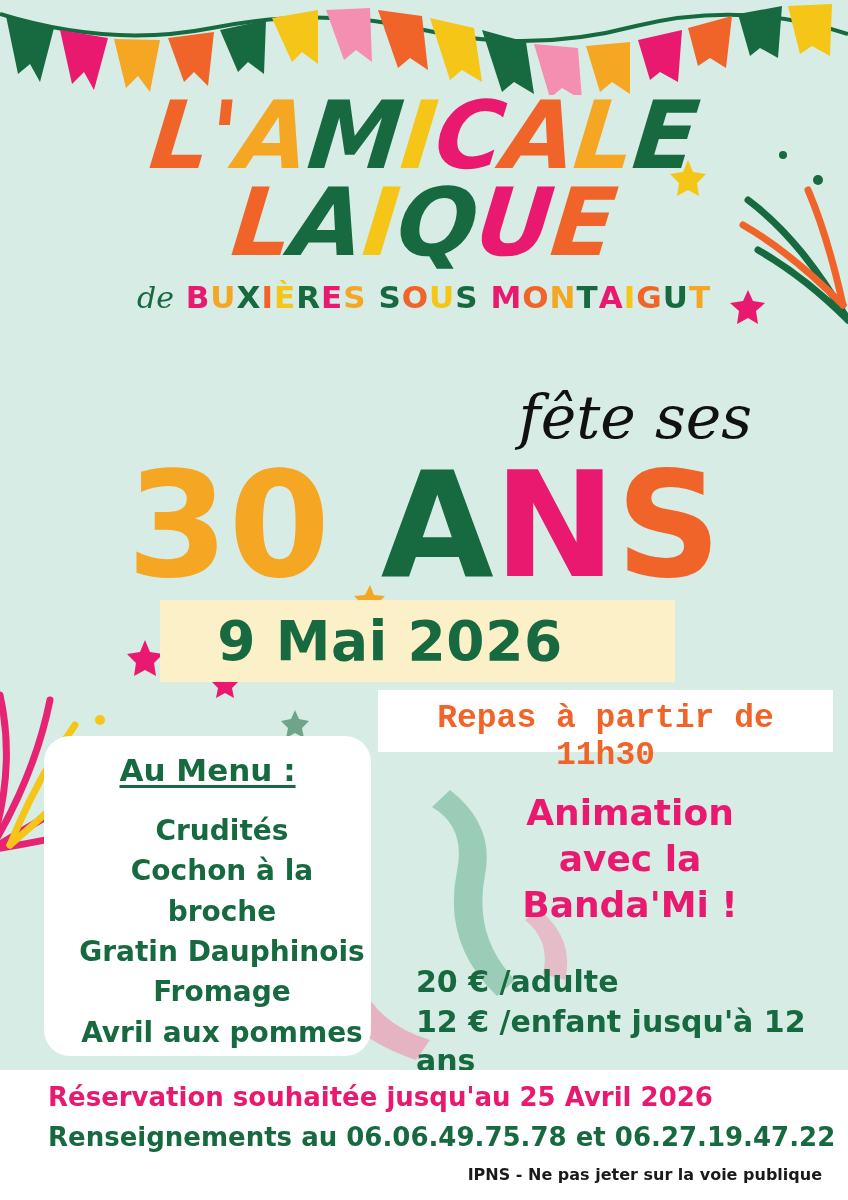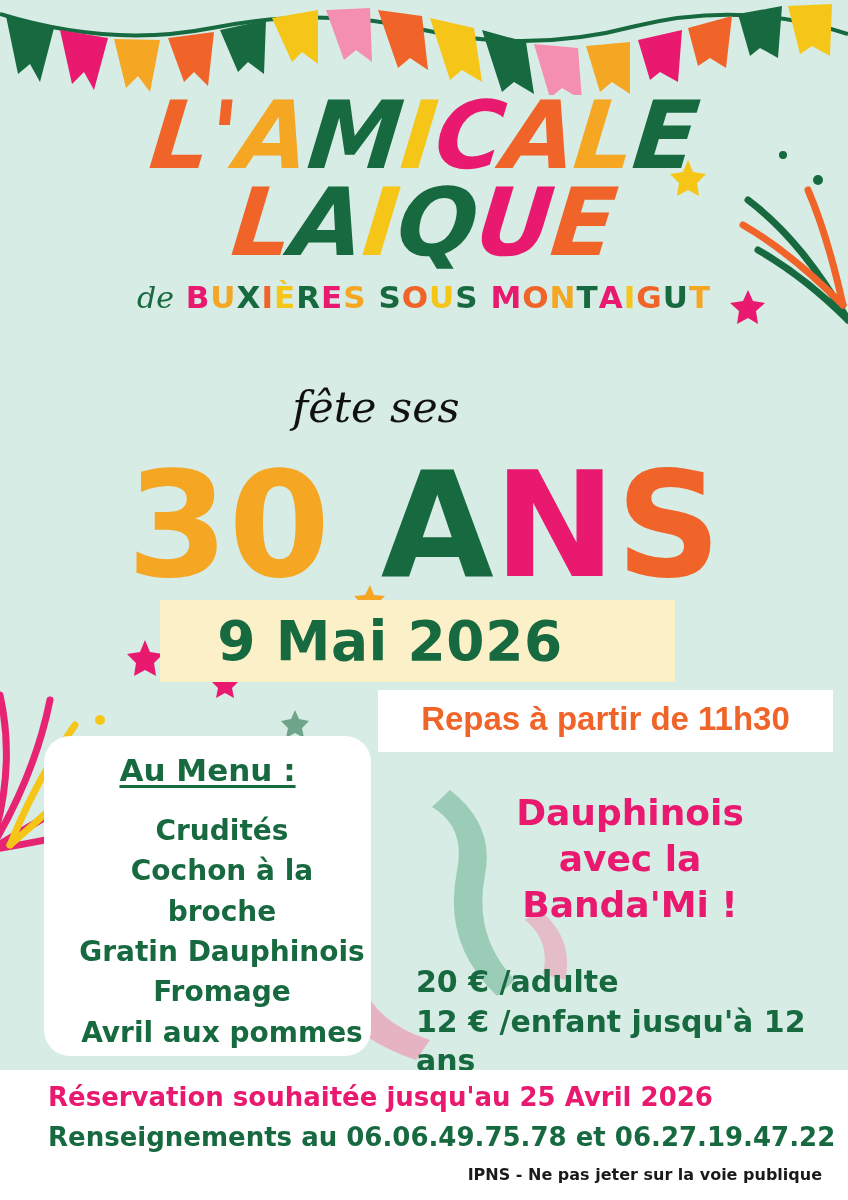"fête ses" .fete { font-size: 43px -> 60px; text-align: center -> right }
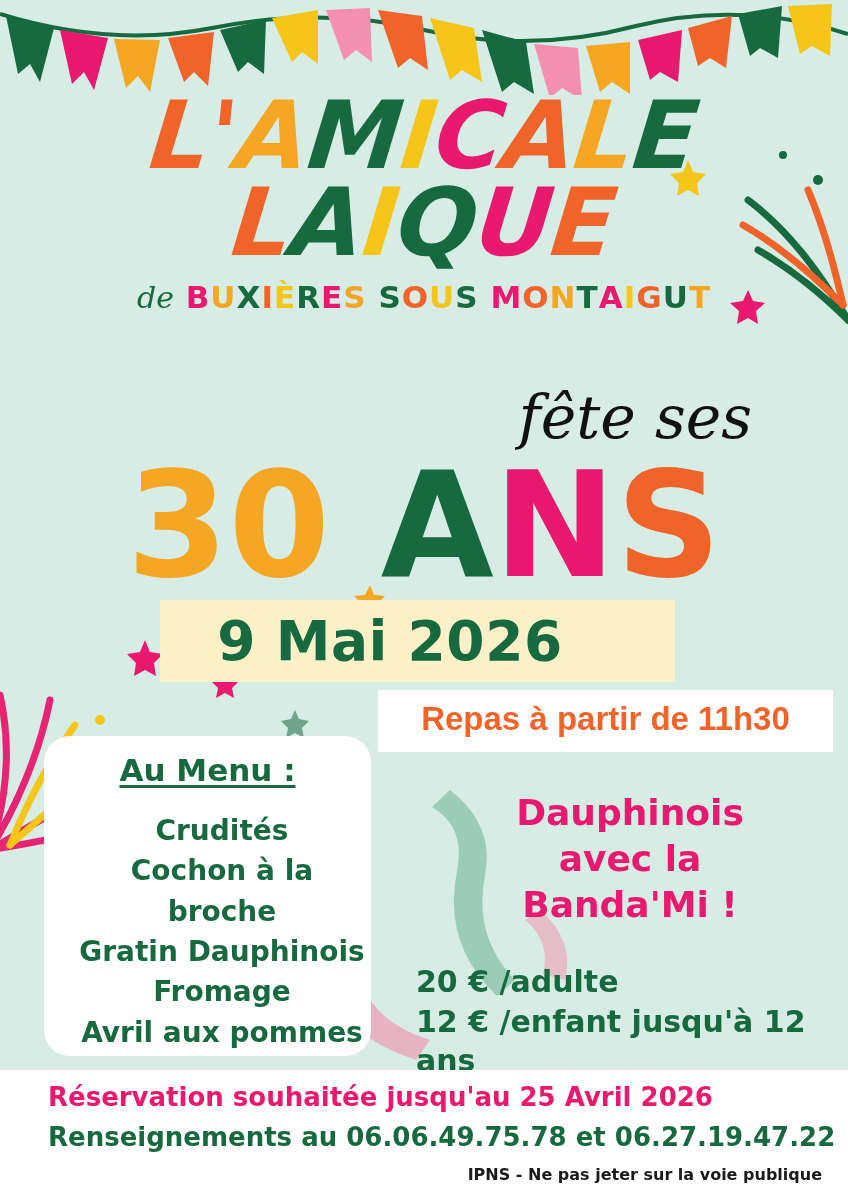"Repas à partir de 11h30" .repas-text { font-family: Liberation Sans, sans-serif -> Liberation Mono, monospace }
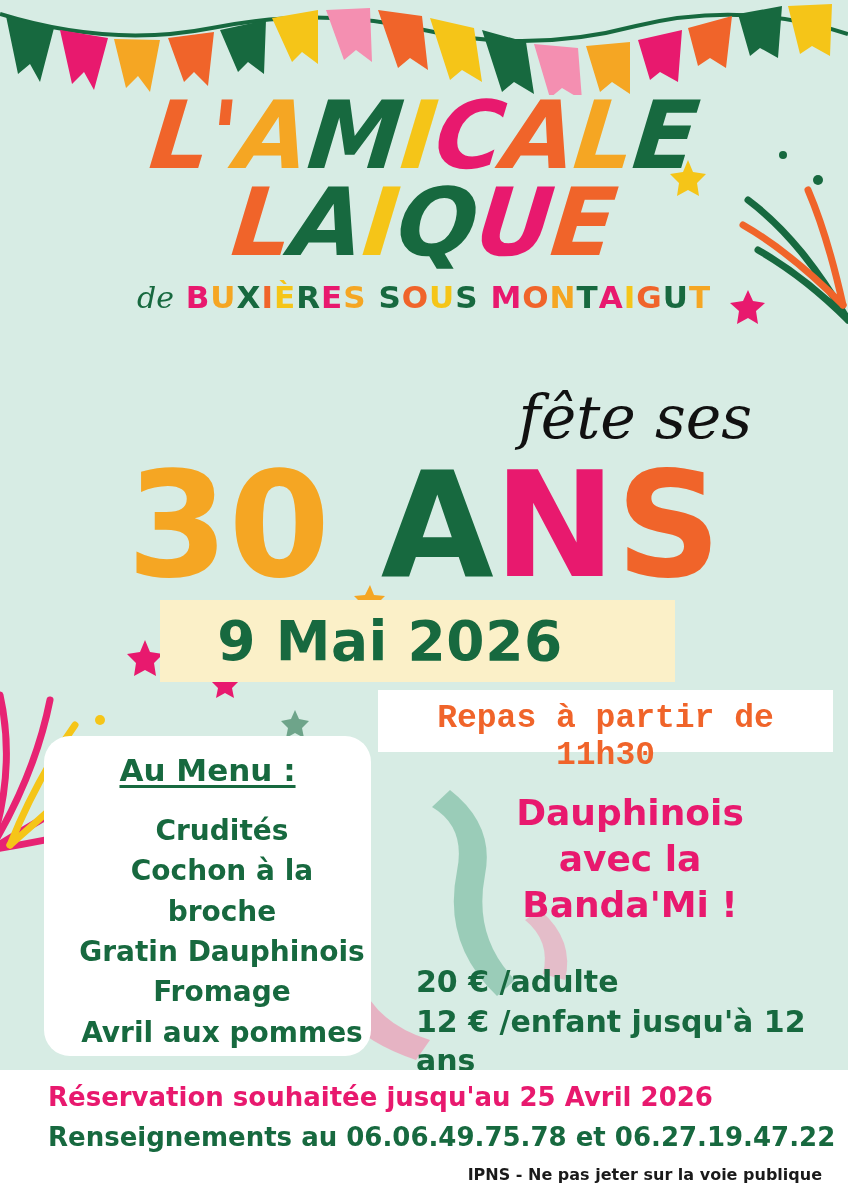"Dauphinois" div { text: Dauphinois -> Animation }
